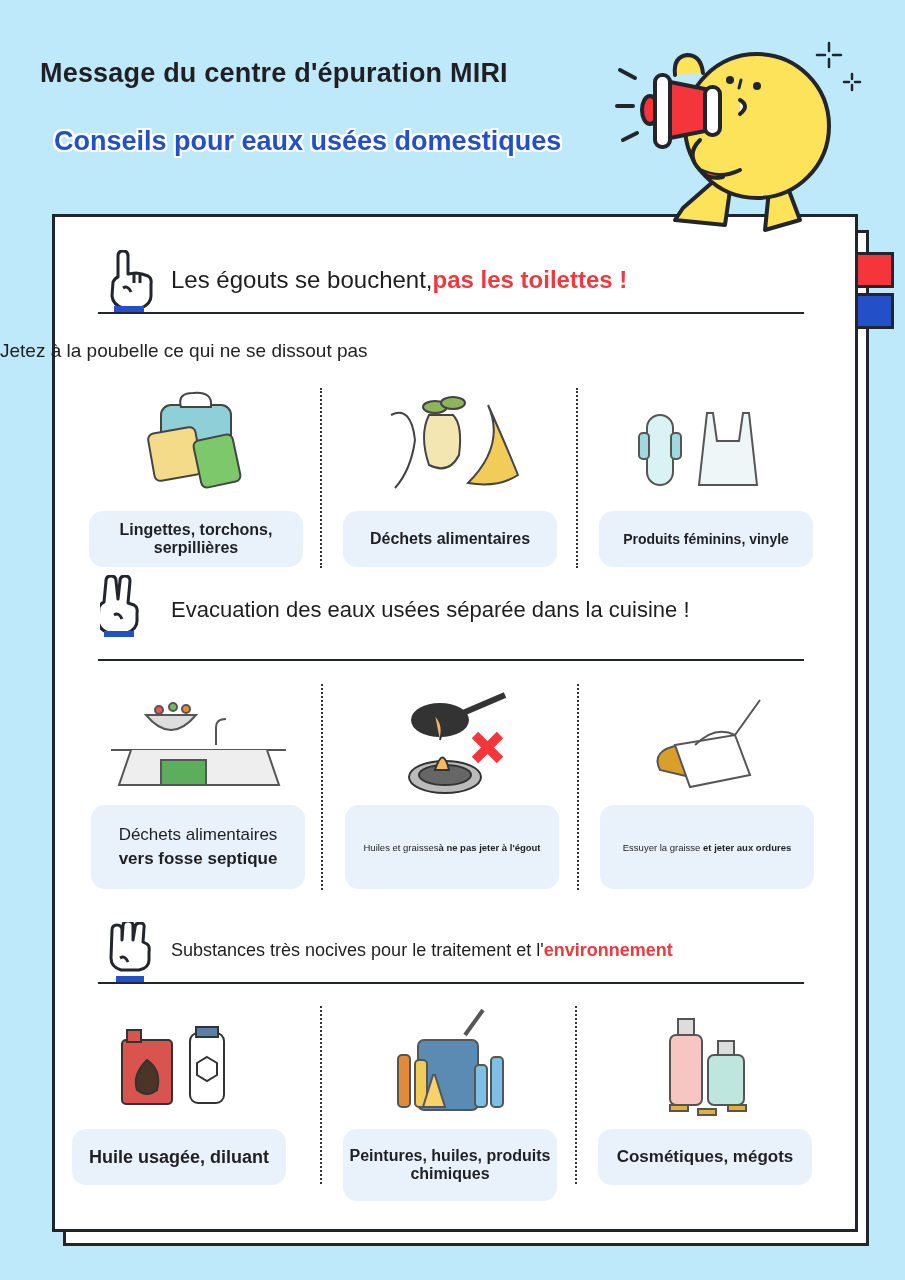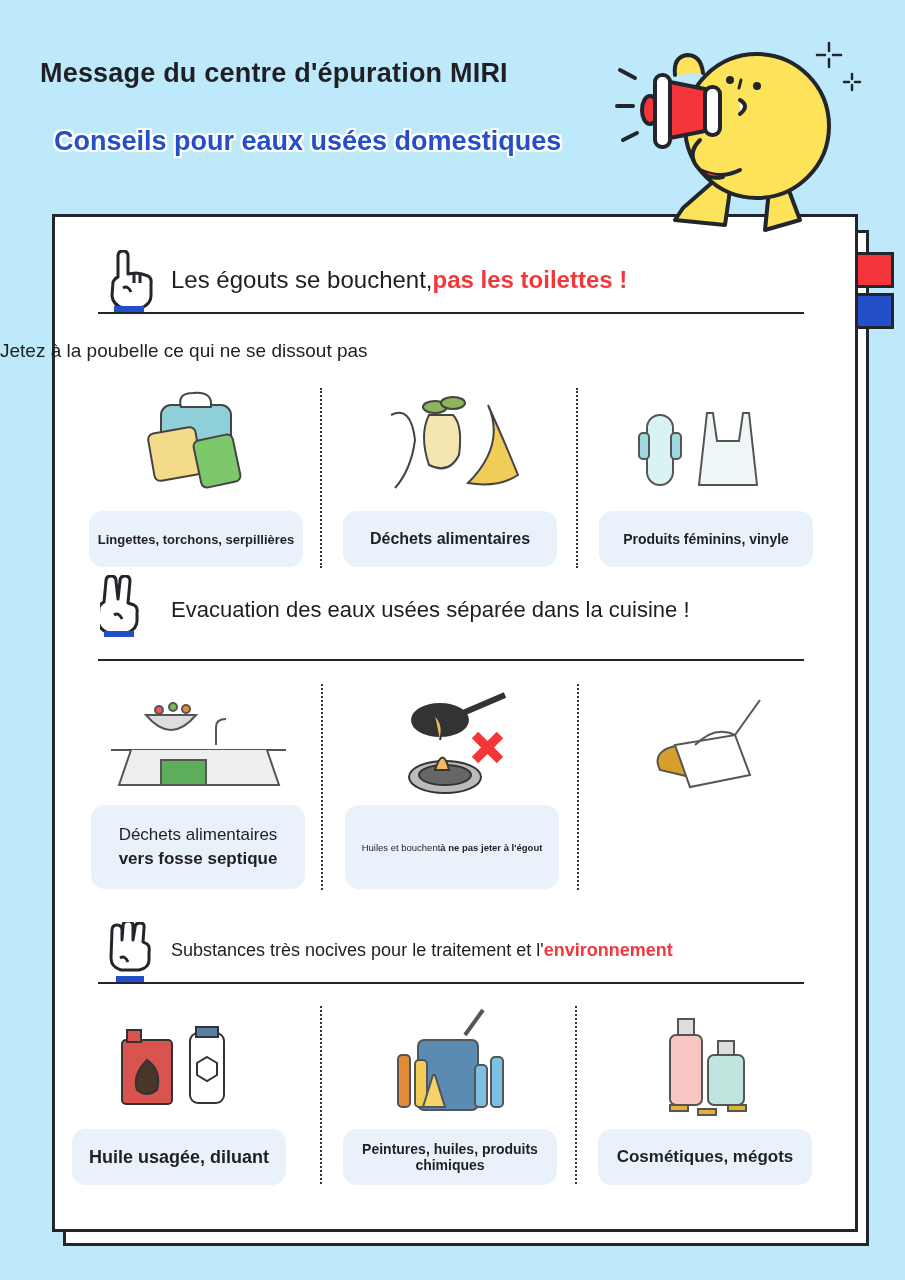"Lingettes, torchons, serpillières" div.card { font-size: 13px -> 16px }
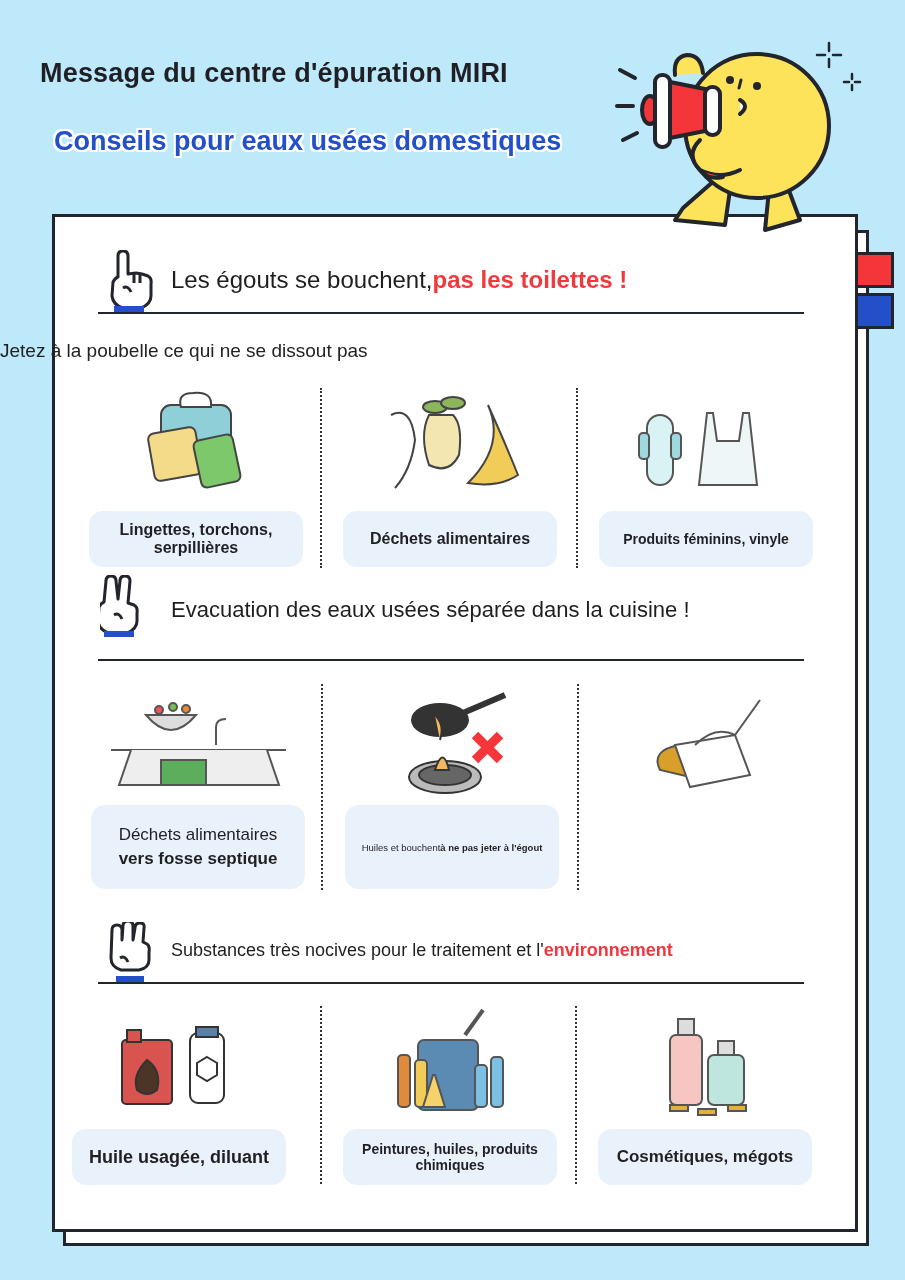"Huiles et bouchent" span { text: bouchent -> graisses }
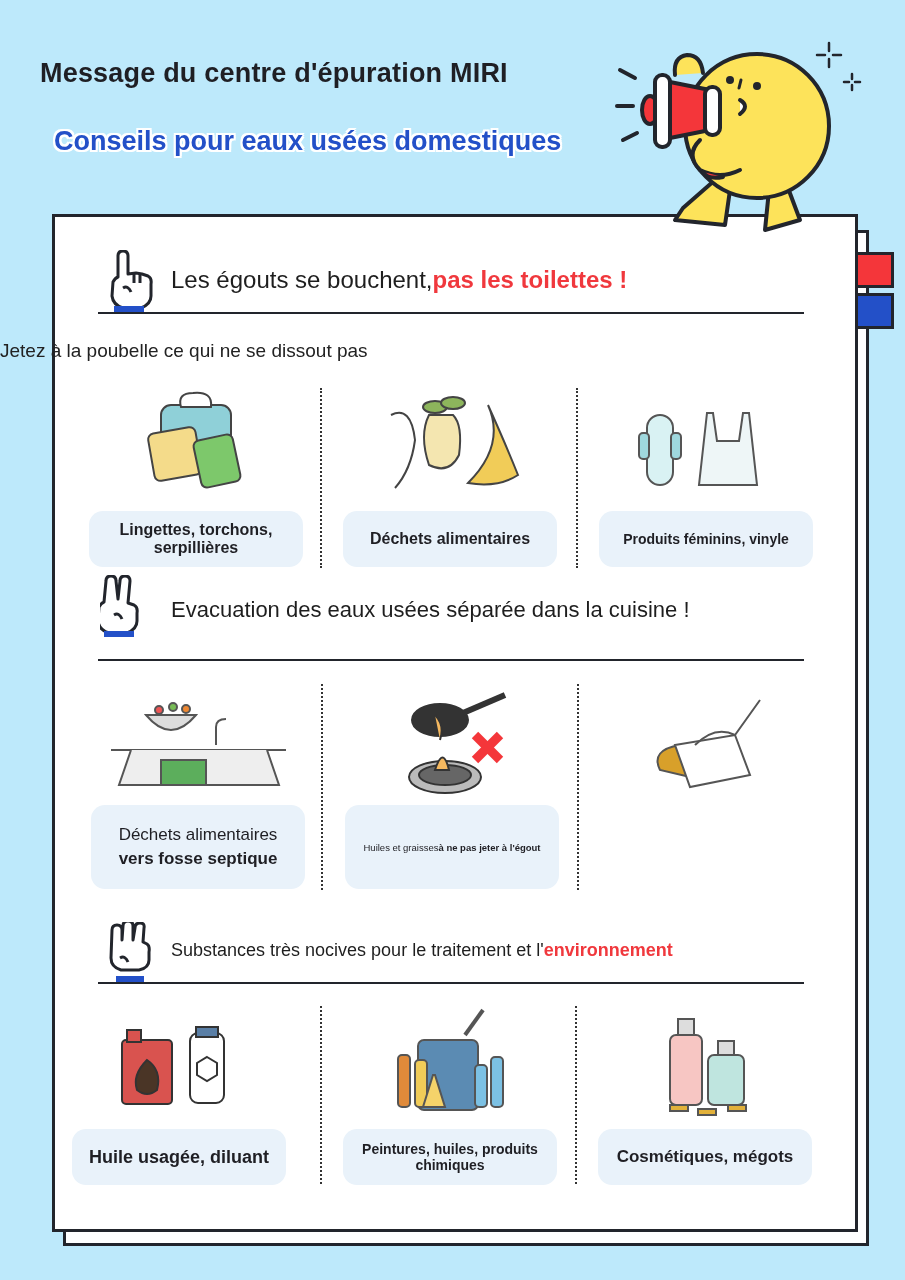"Essuyer la graisse et jeter" div.card { html: none -> <div> <span><span>Essuyer la graisse </span><b>et jeter aux ordures</b></span> </div> }
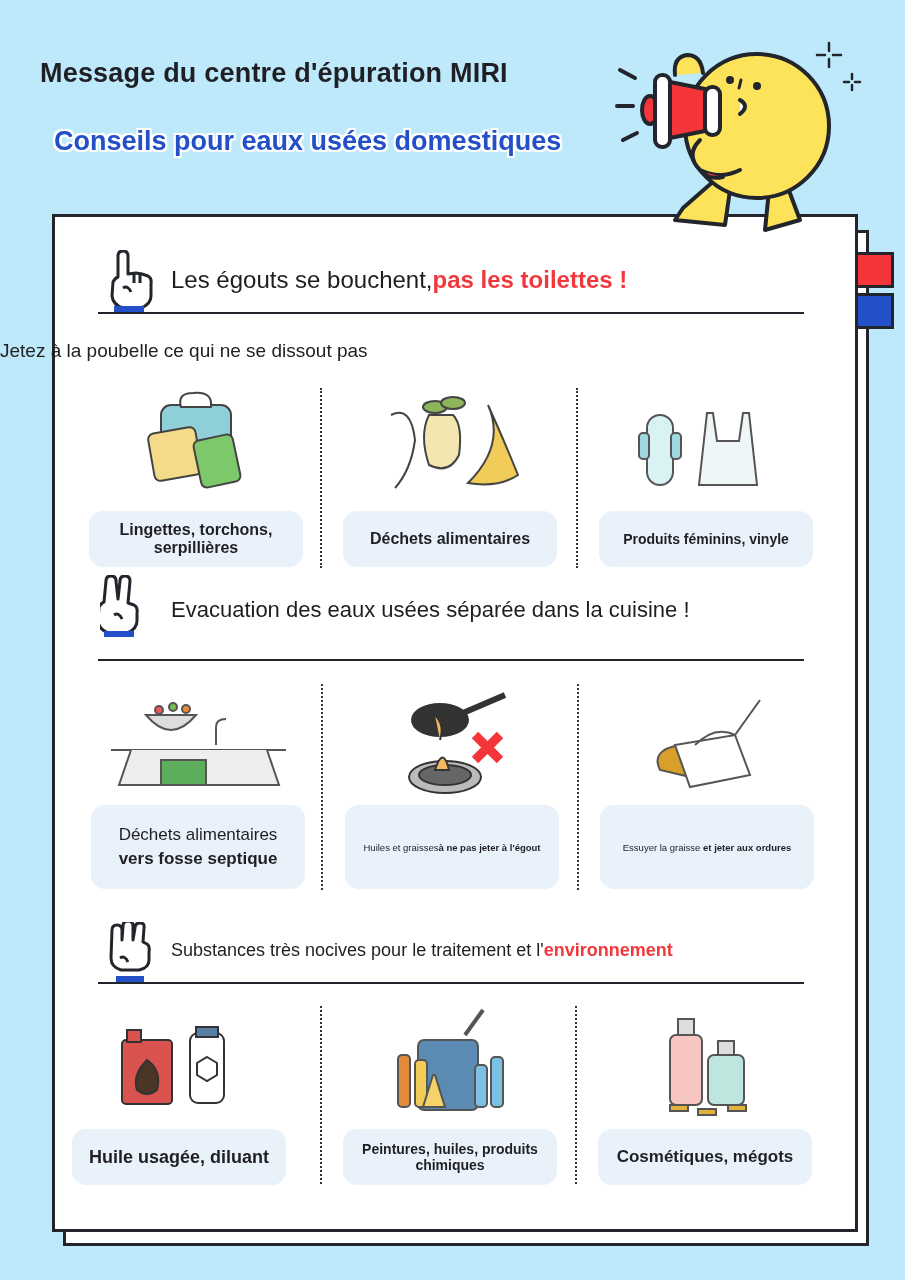"Peintures, huiles, produits chimiques" div.card { font-size: 14px -> 16px; height: 56px -> 72px }
